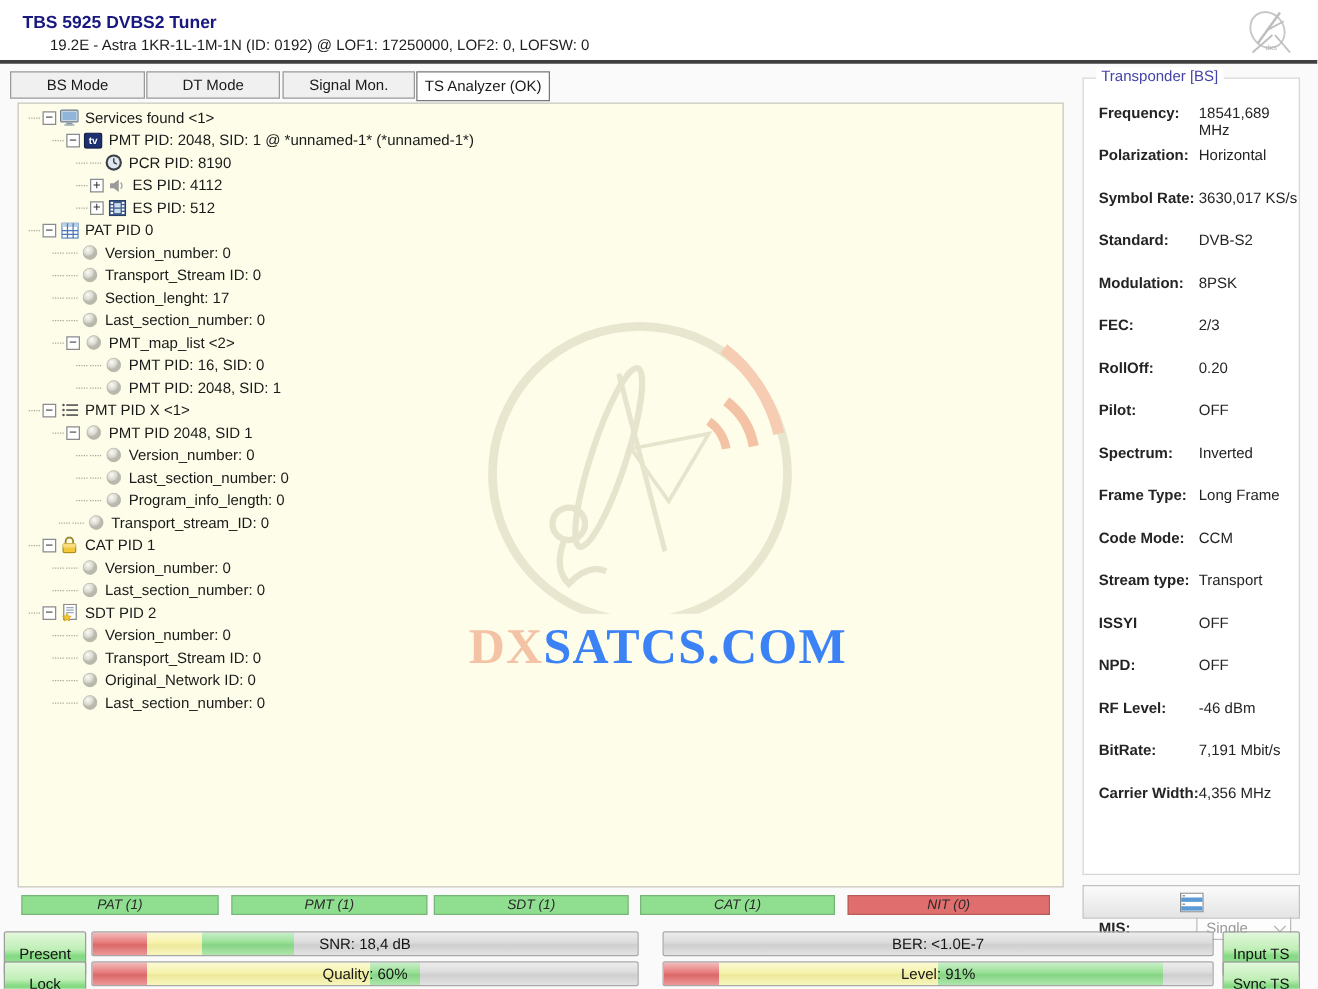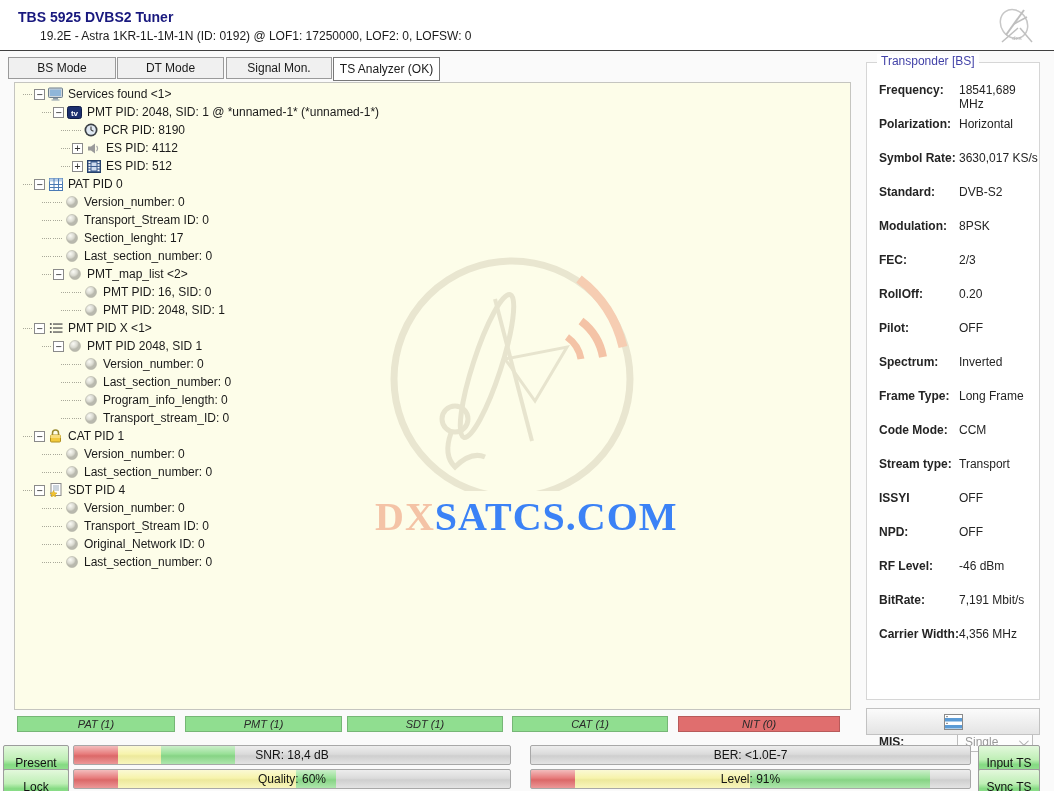"TBS 5925 DVBS2 Tuner" .header { border-bottom: 1px solid #404040 -> 3px solid #404040 }
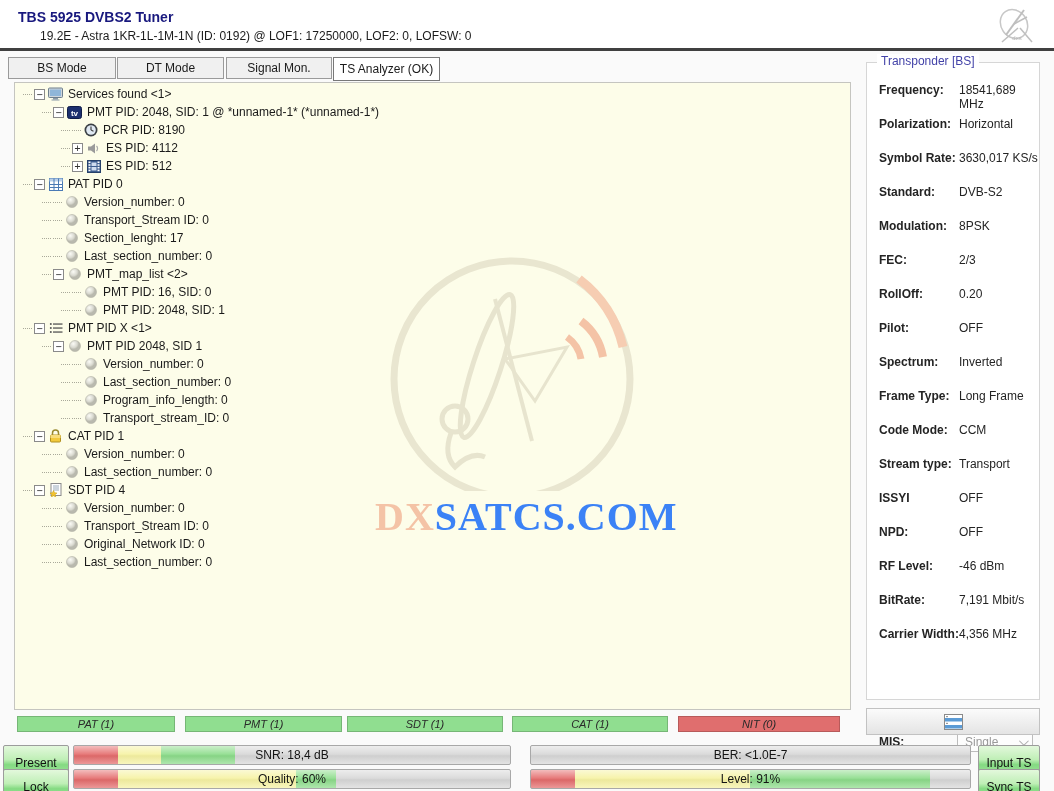"Transport_stream_ID: 0" div.trow { padding-left: 46px -> 32px }
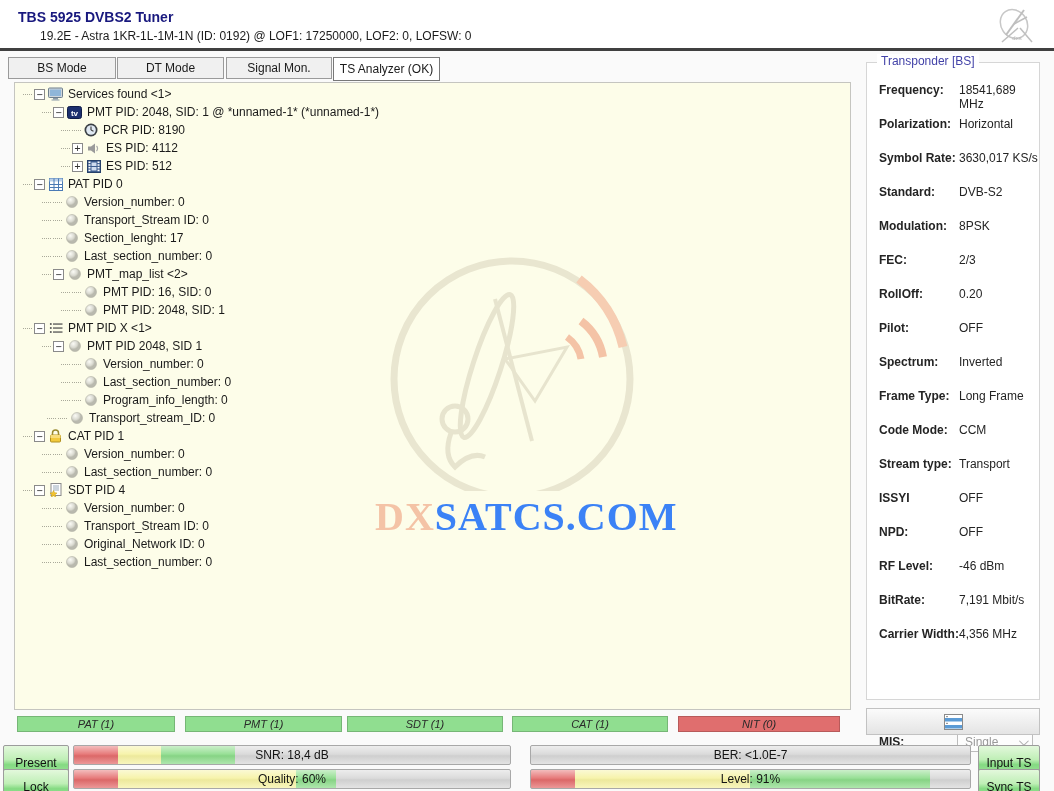"SDT PID 4" span.tlabel { text: 4 -> 2 }
